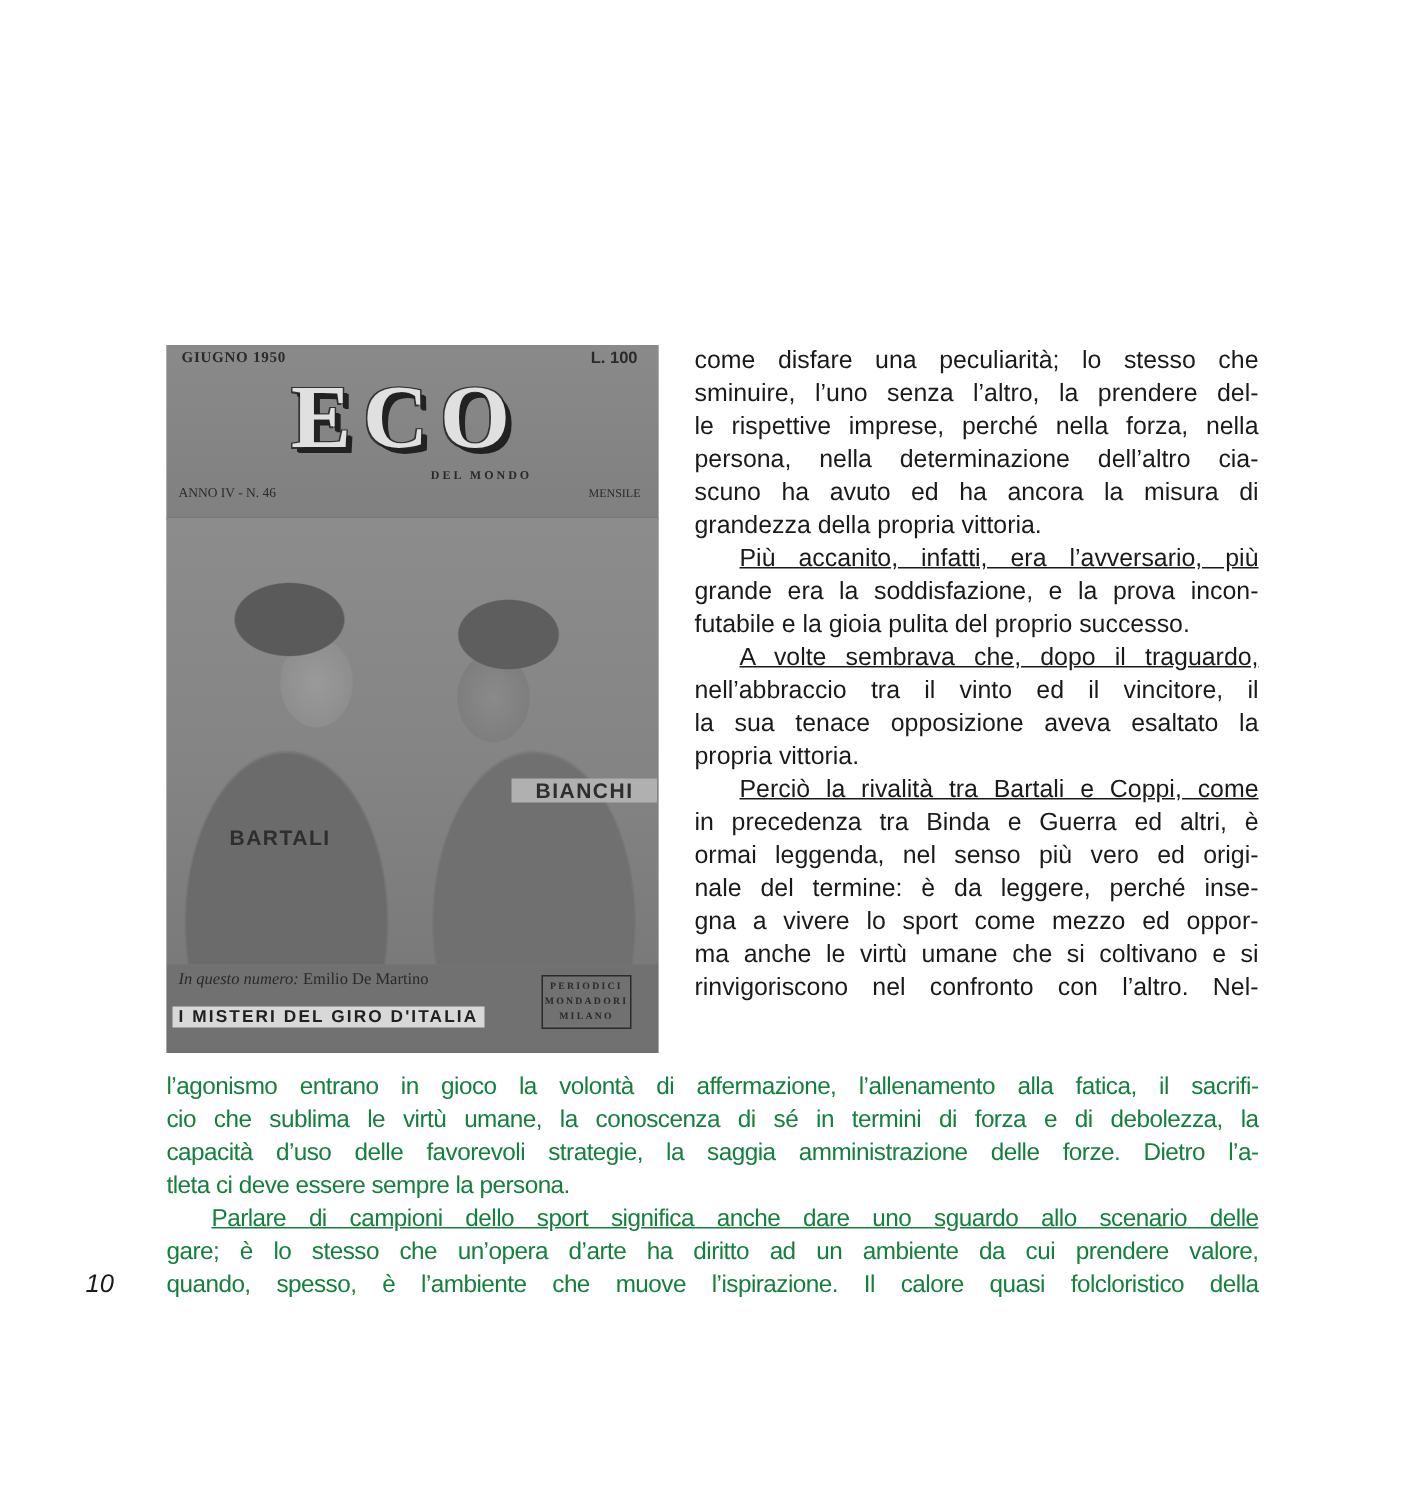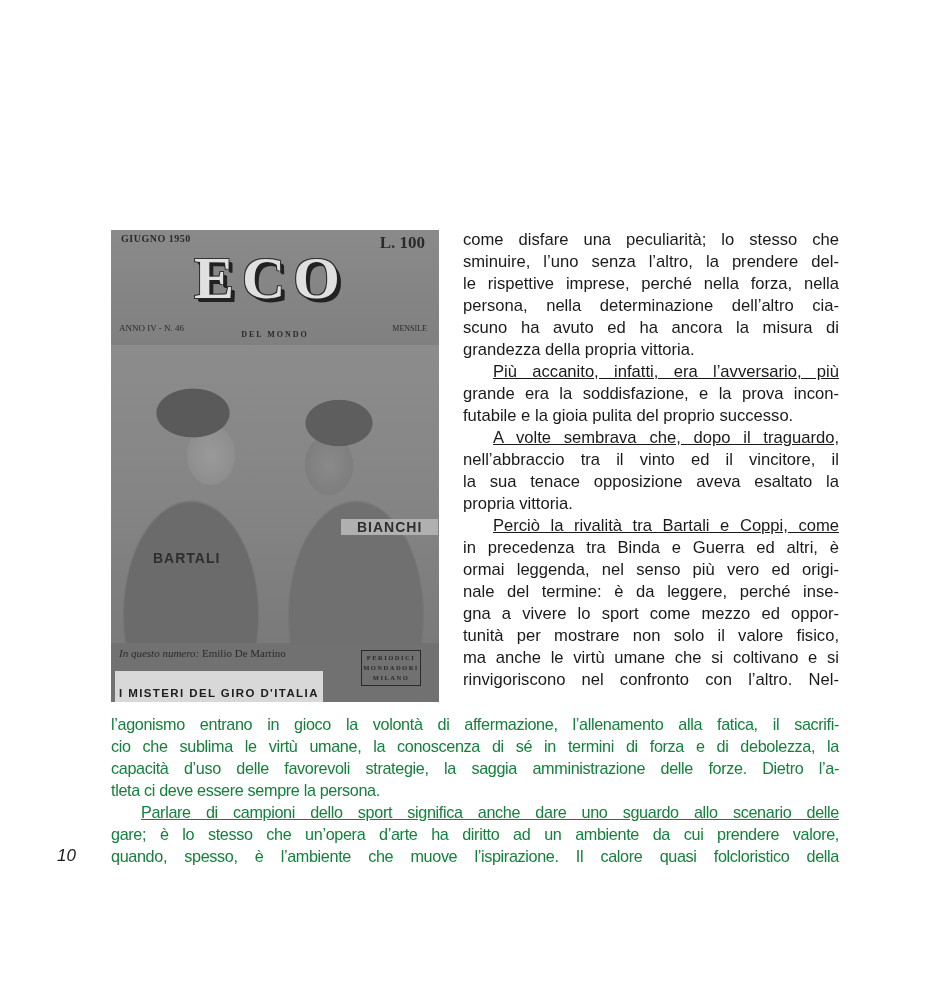"L. 100" .cover-price { font-family: Liberation Serif, serif -> Liberation Sans, sans-serif; font-size: 17px -> 11px }
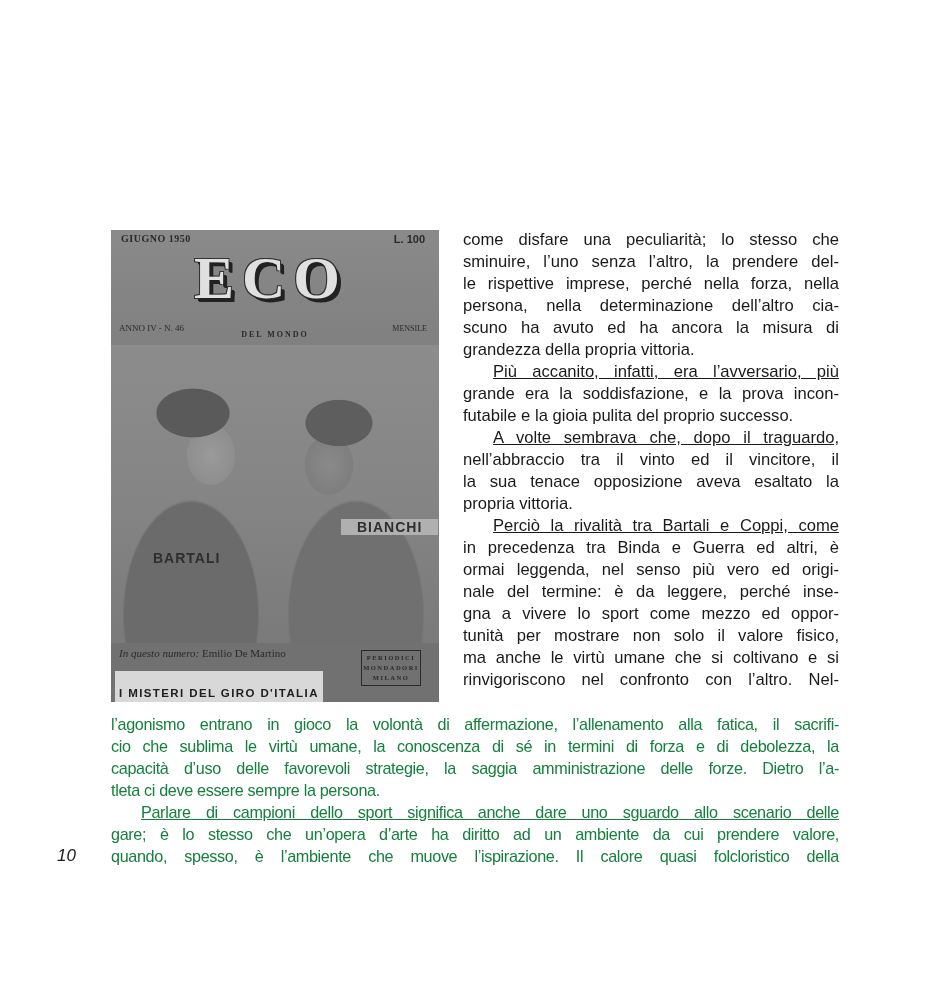"DEL MONDO" .cover-subtitle { padding-left: none -> 46px; top: 100px -> 82px }
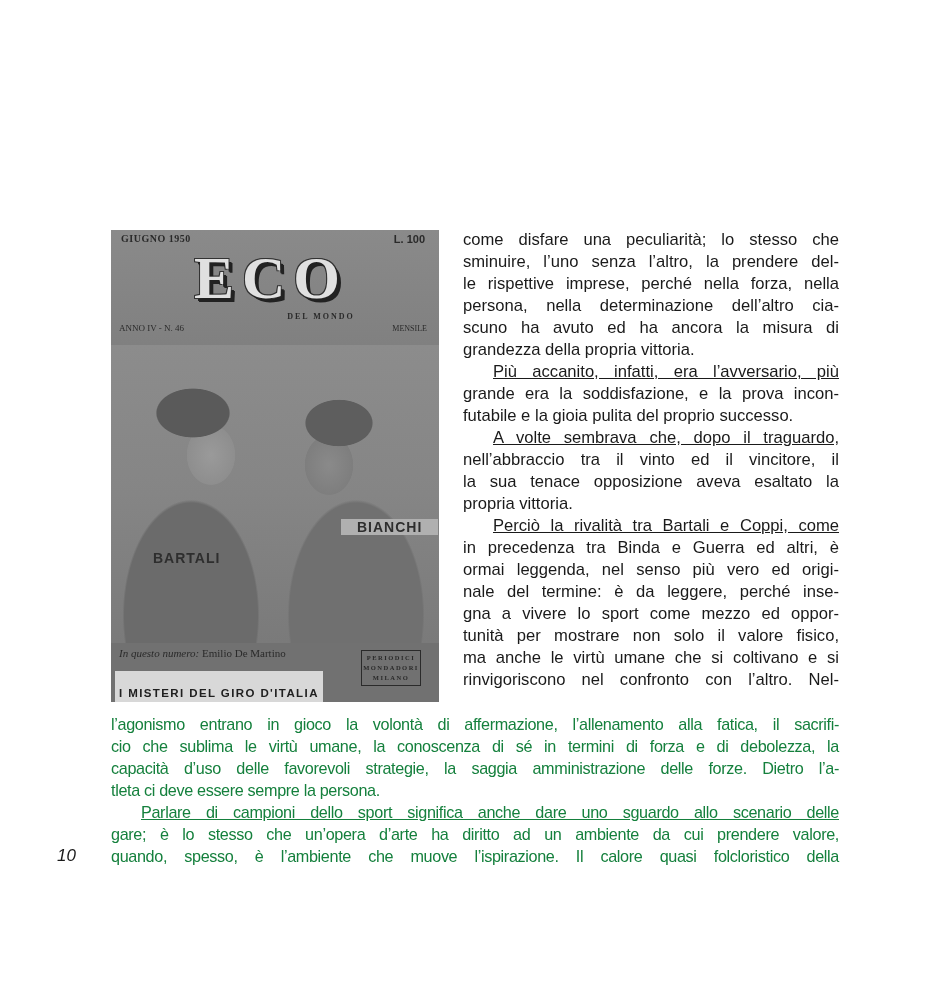"tunità per mostrare non solo" span.line { html: <span>tunità per mostrare non solo il valore fisico,</span> -> none }
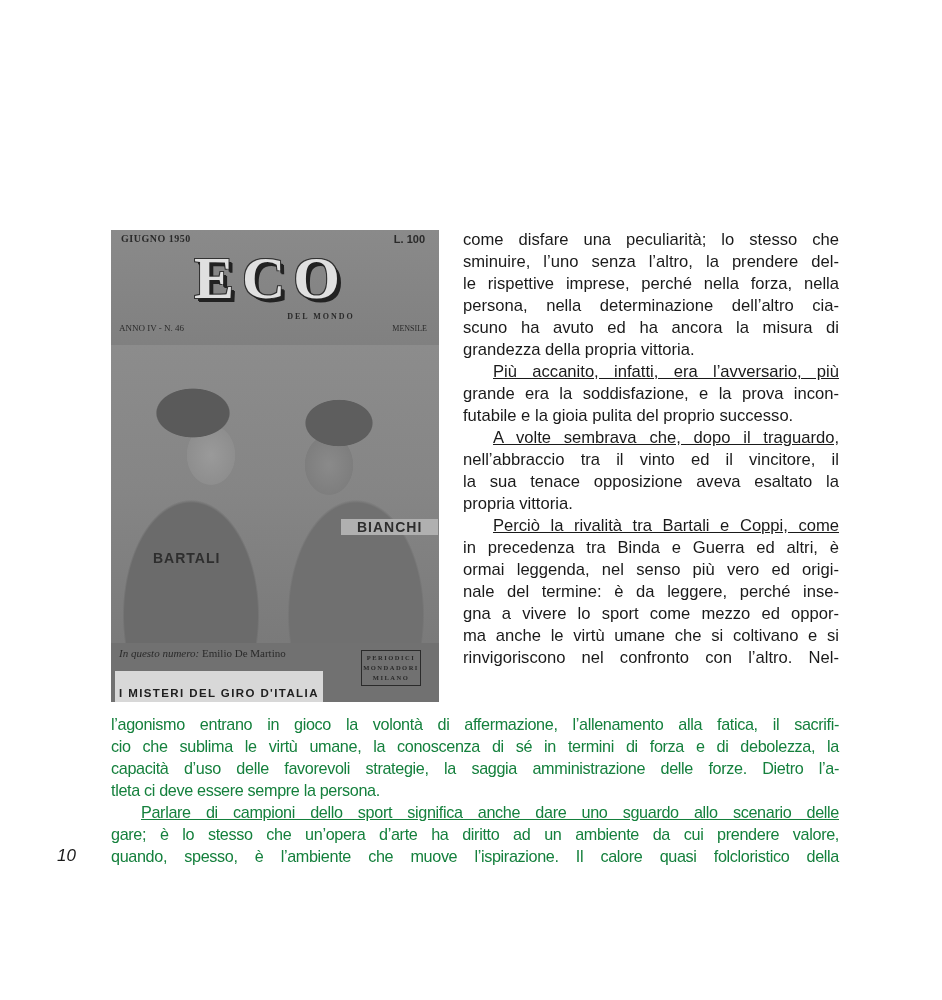"I MISTERI DEL GIRO D'ITALIA" .cover-banner { padding: 16px 4px -> 1px 4px }
